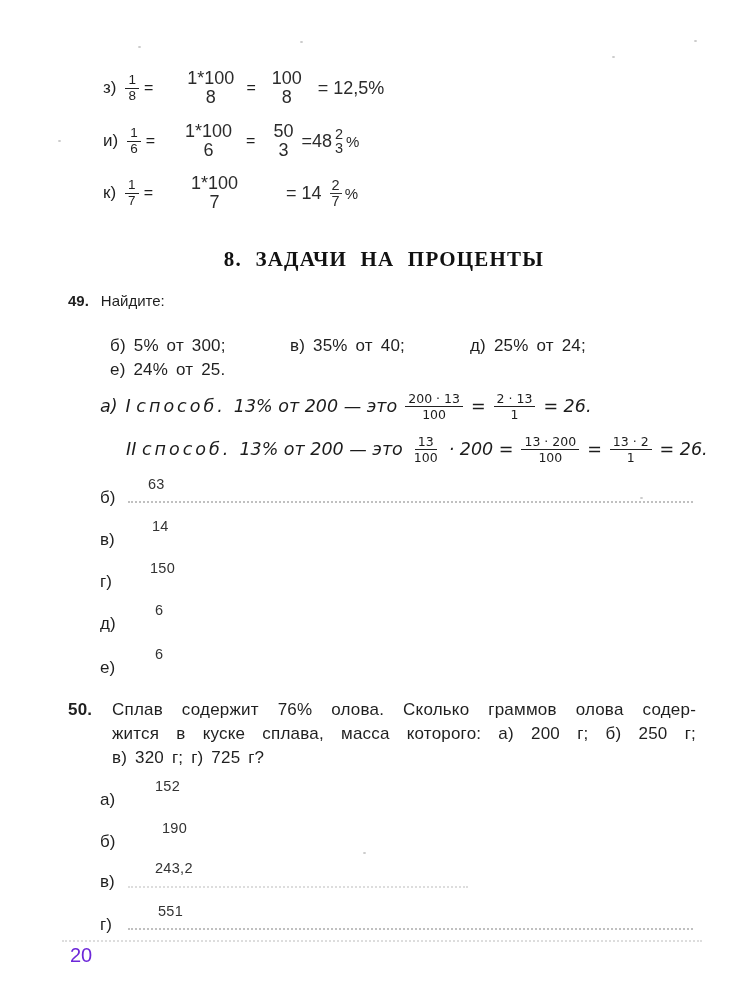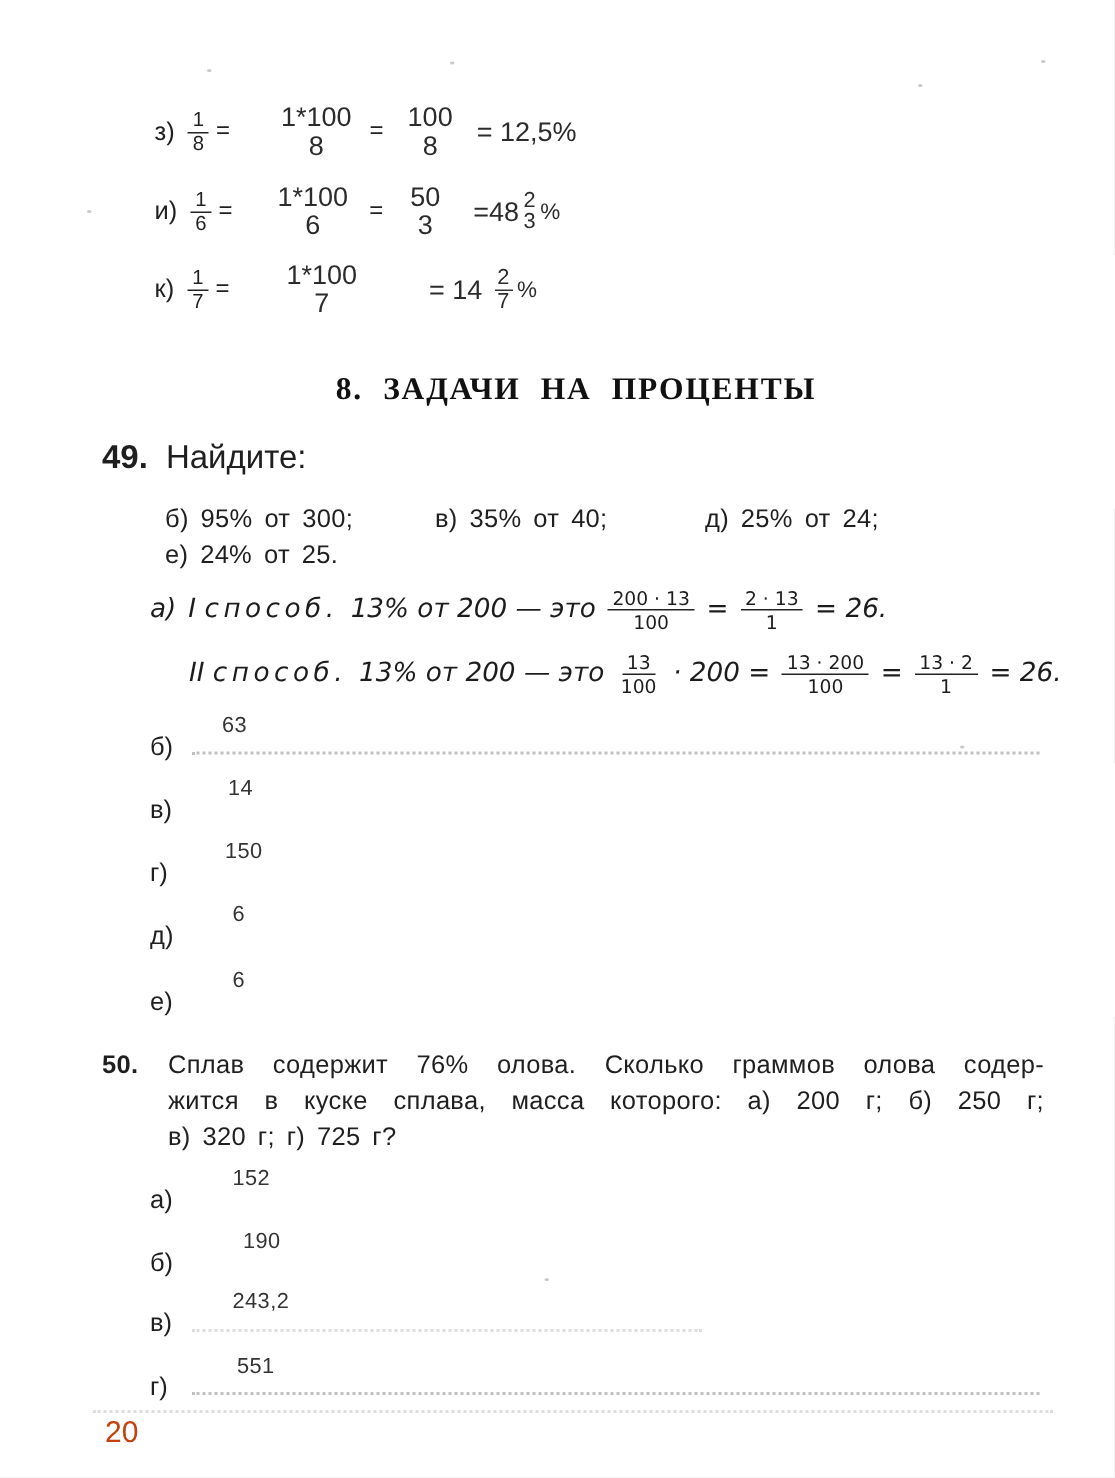"=48" span.ws-result { margin-left: 22px -> 8px }
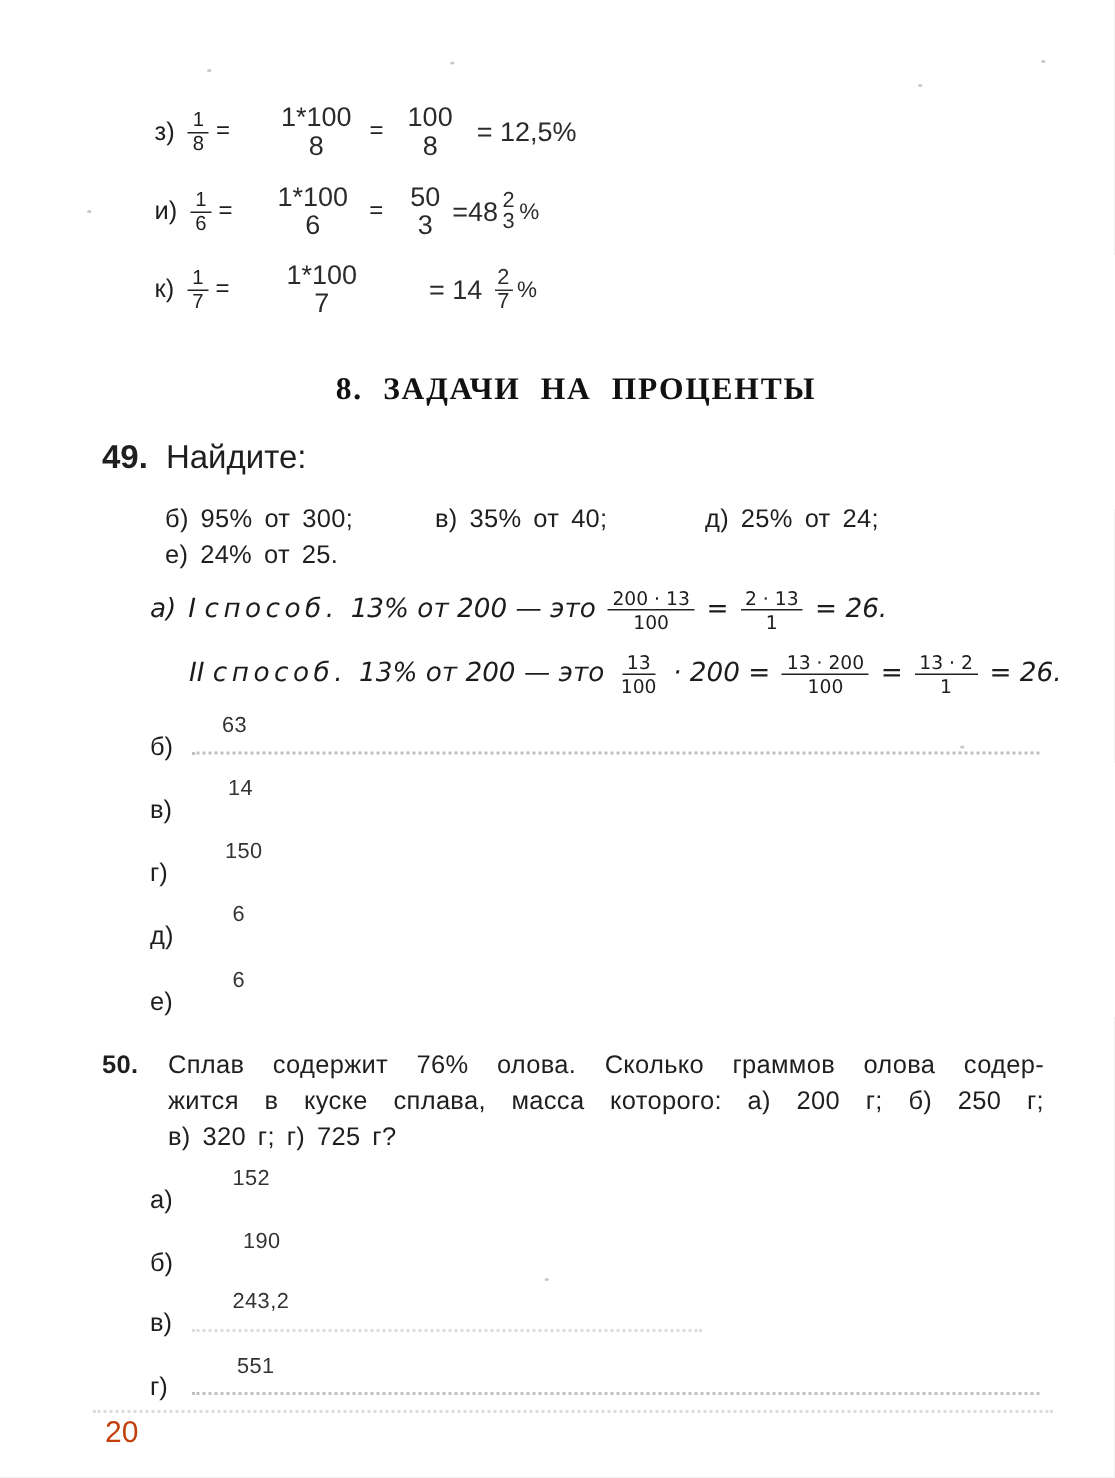"49. Найдите:" .p49-head { font-size: 22px -> 15px }
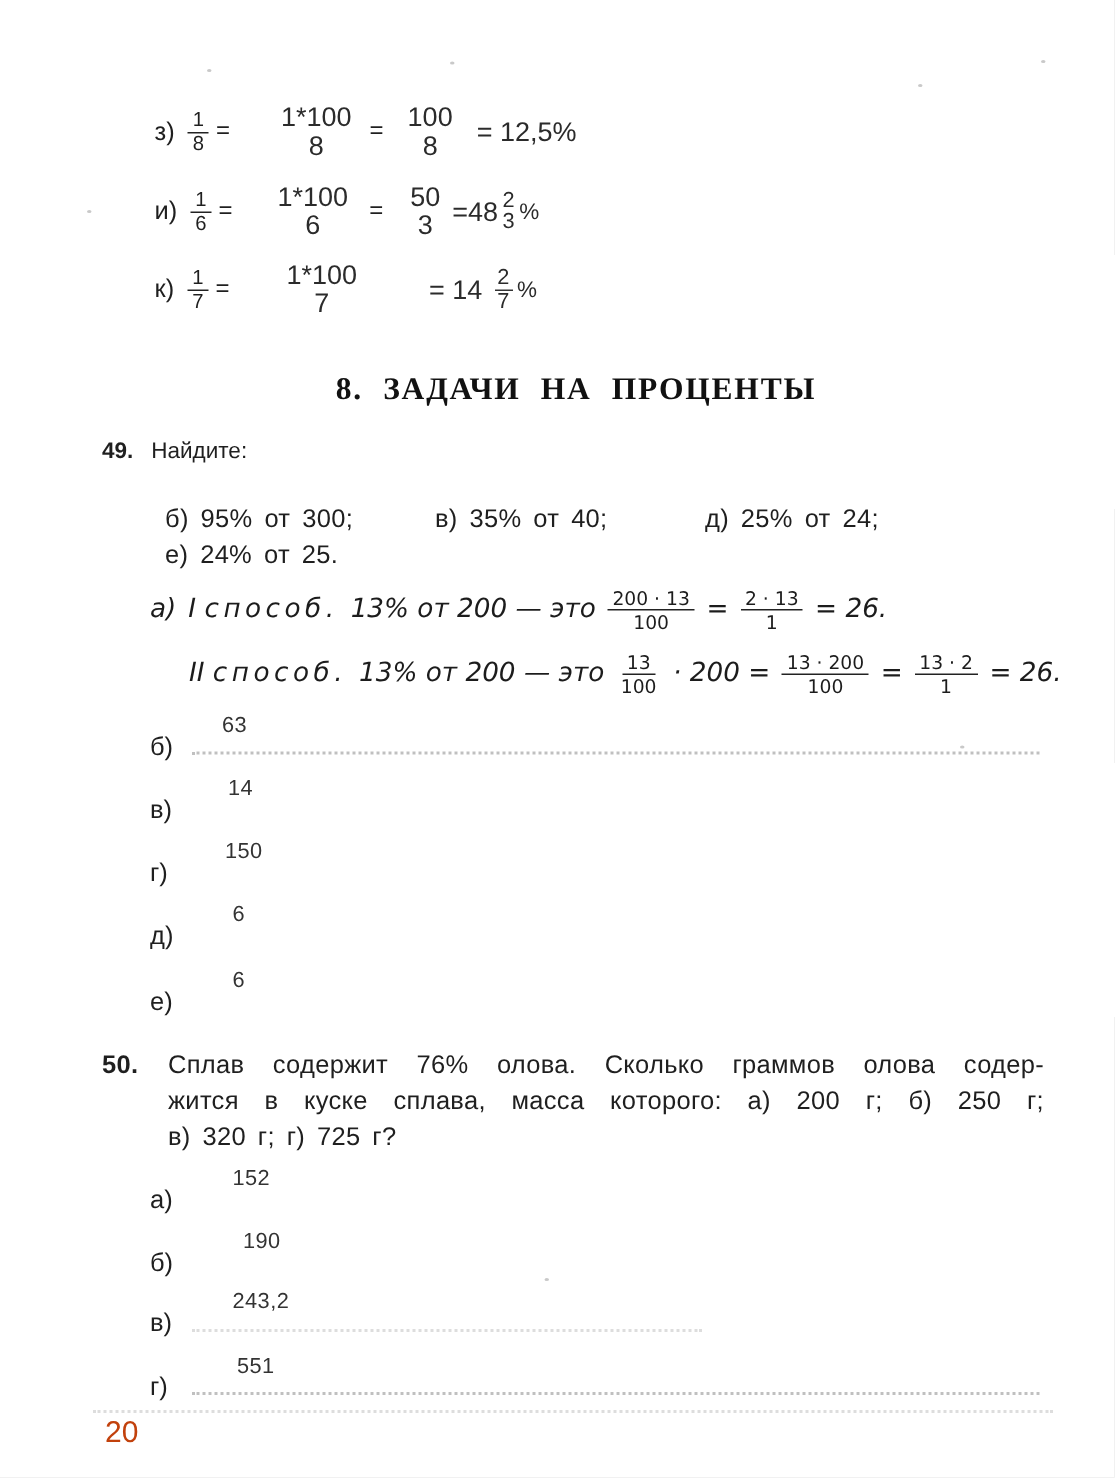"б) 95% от 300;" span { text: 95% -> 5% }
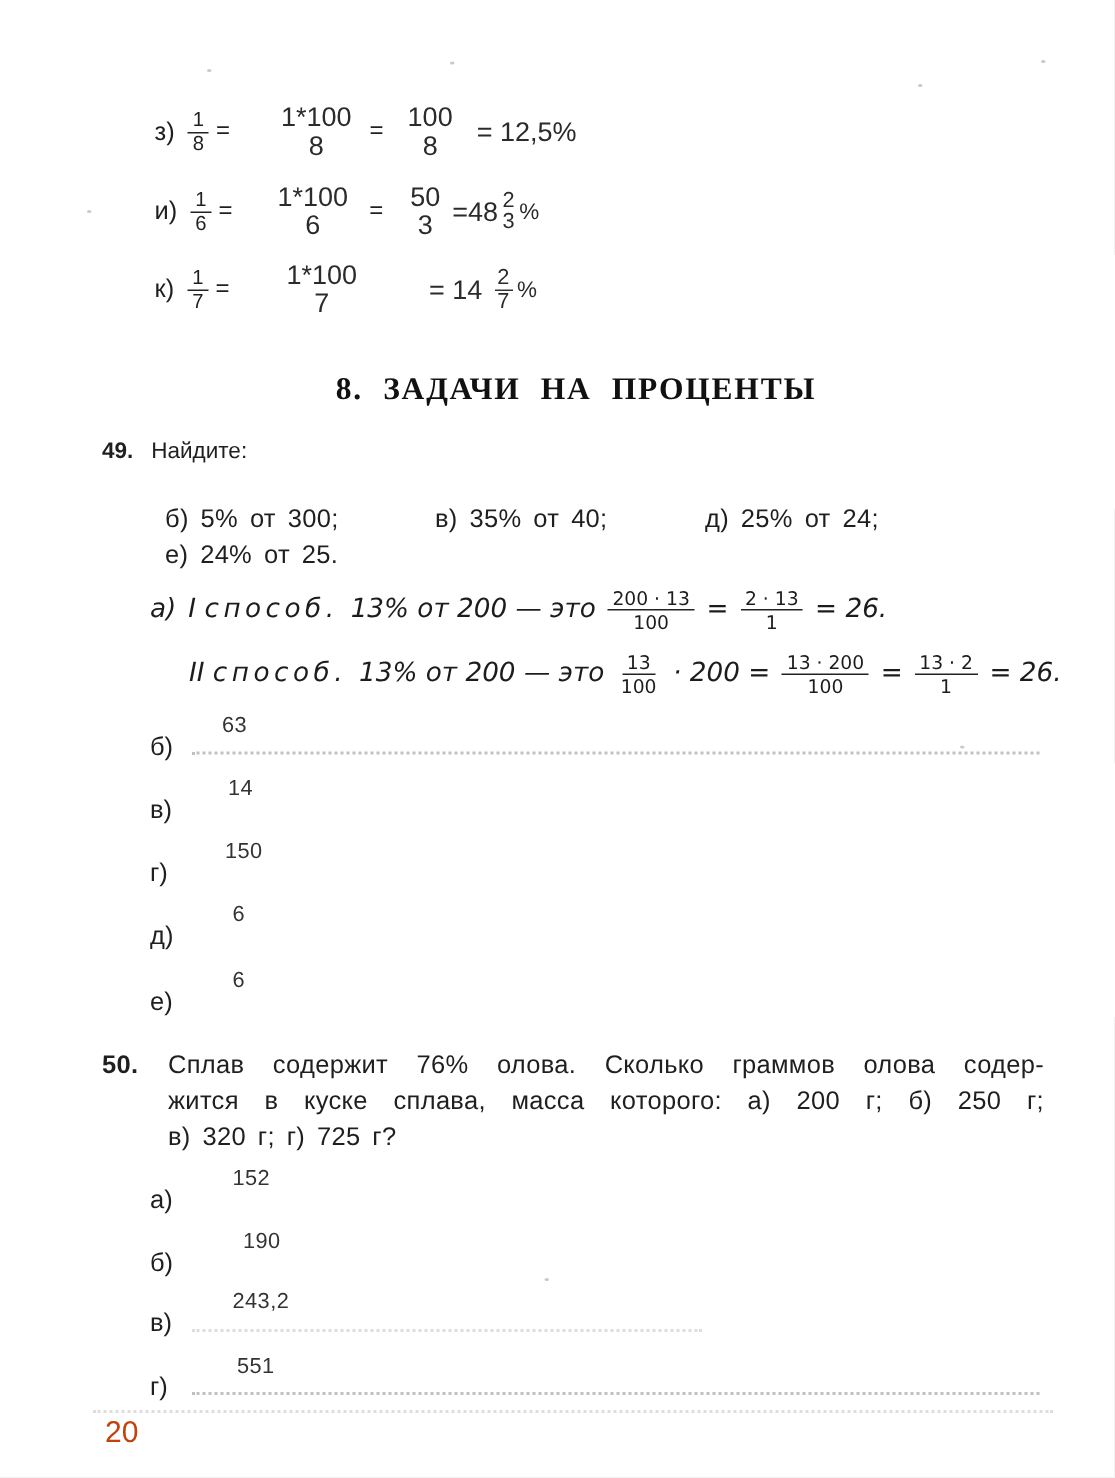"20" .page-num { color: #c2410c -> #6d28d9 }
